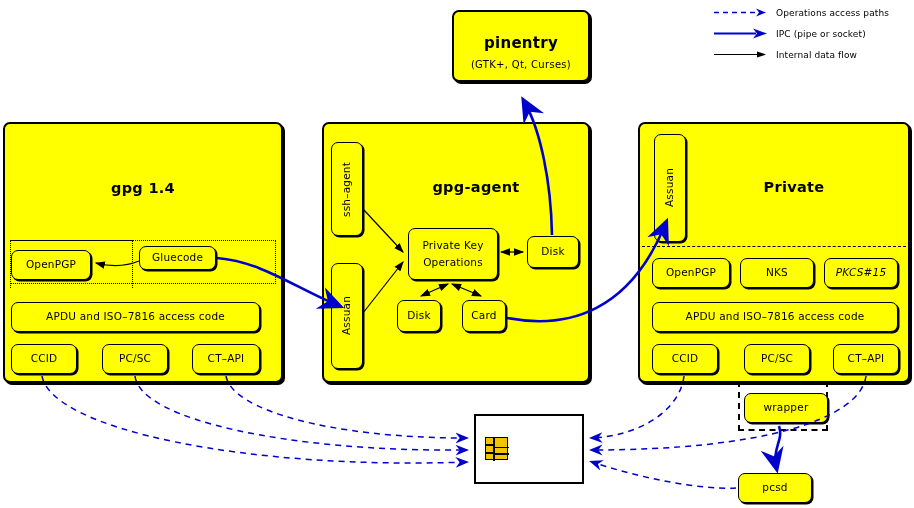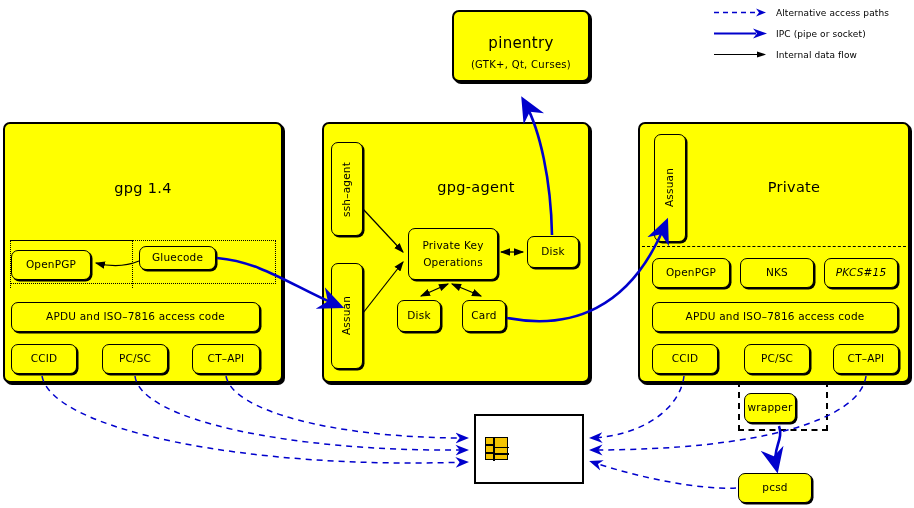"Alternative access paths" span.legend-label { text: Alternative -> Operations }
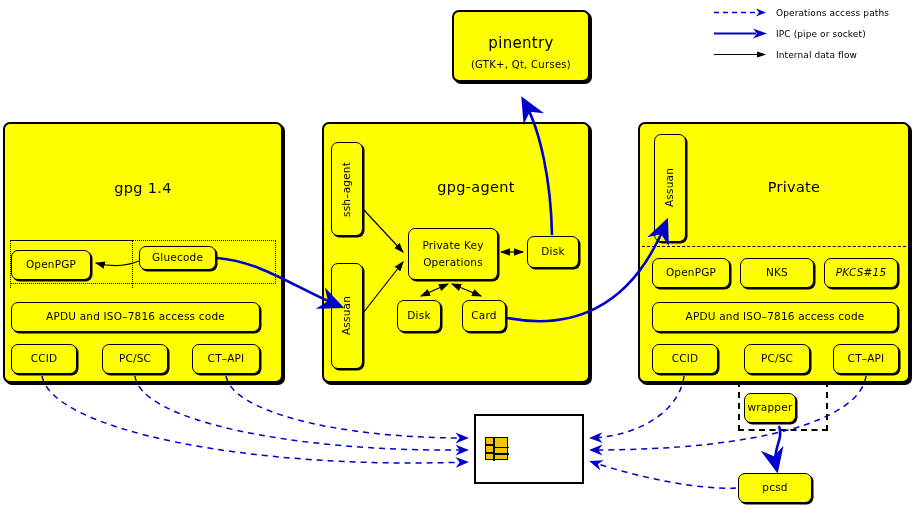"pinentry" .panel-title { font-weight: normal -> bold }
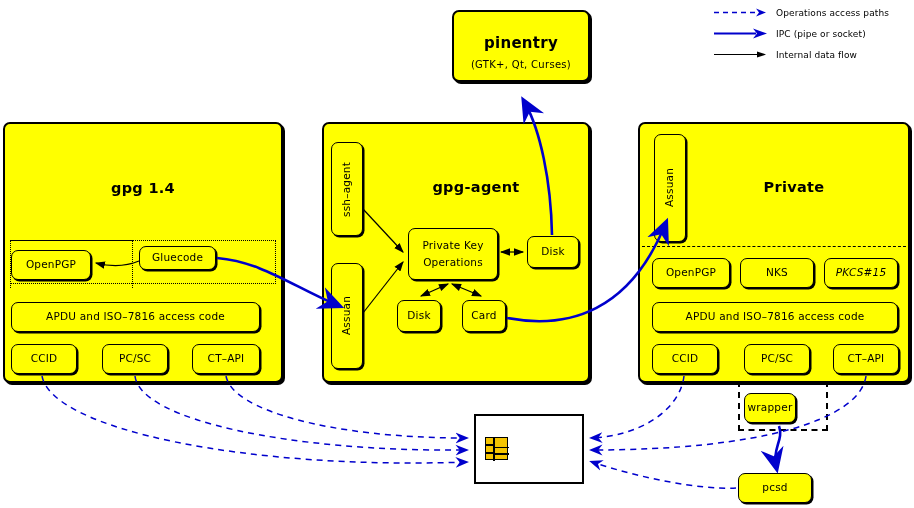"wrapper" div.node { width: 52px -> 84px }
